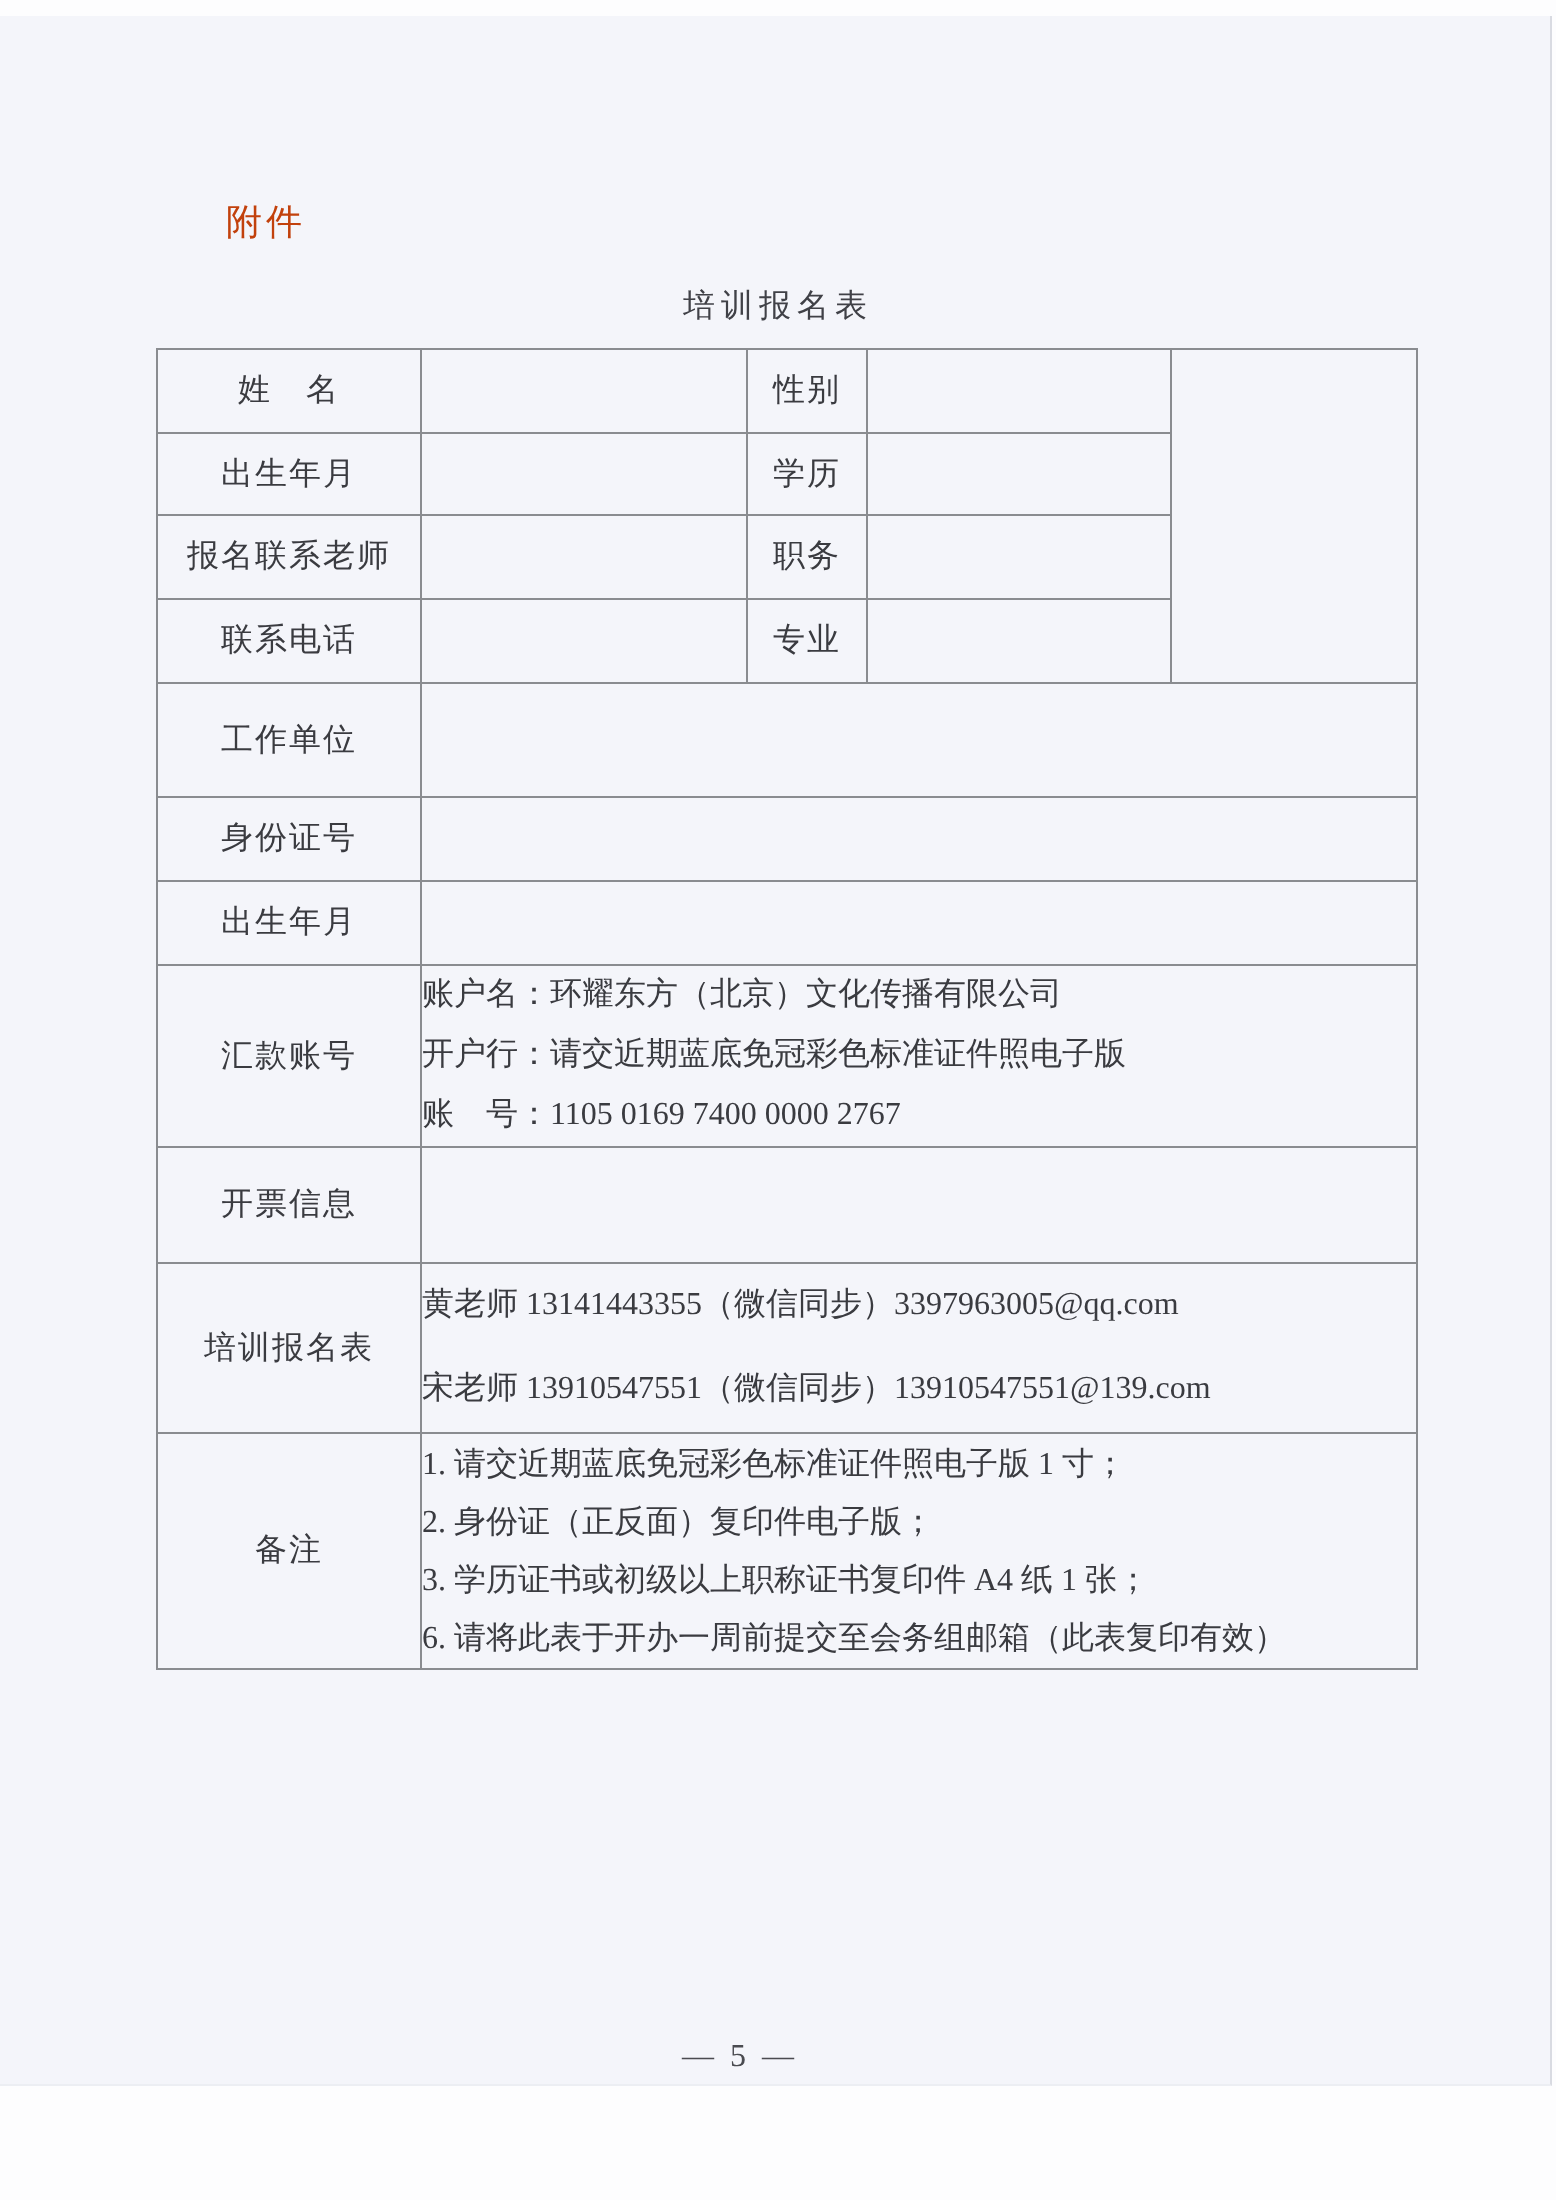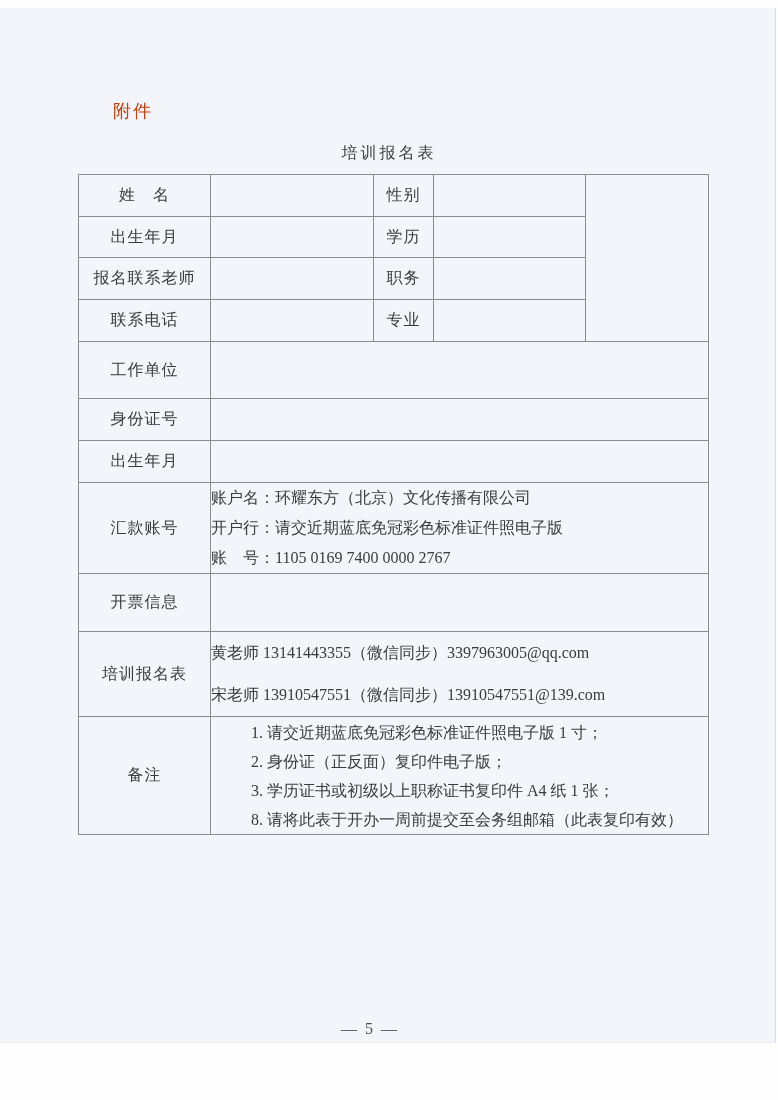"1. 请交近期蓝底免冠彩色标准证件照电子版 1 寸；" .remark-line { margin-left: 40px -> none }
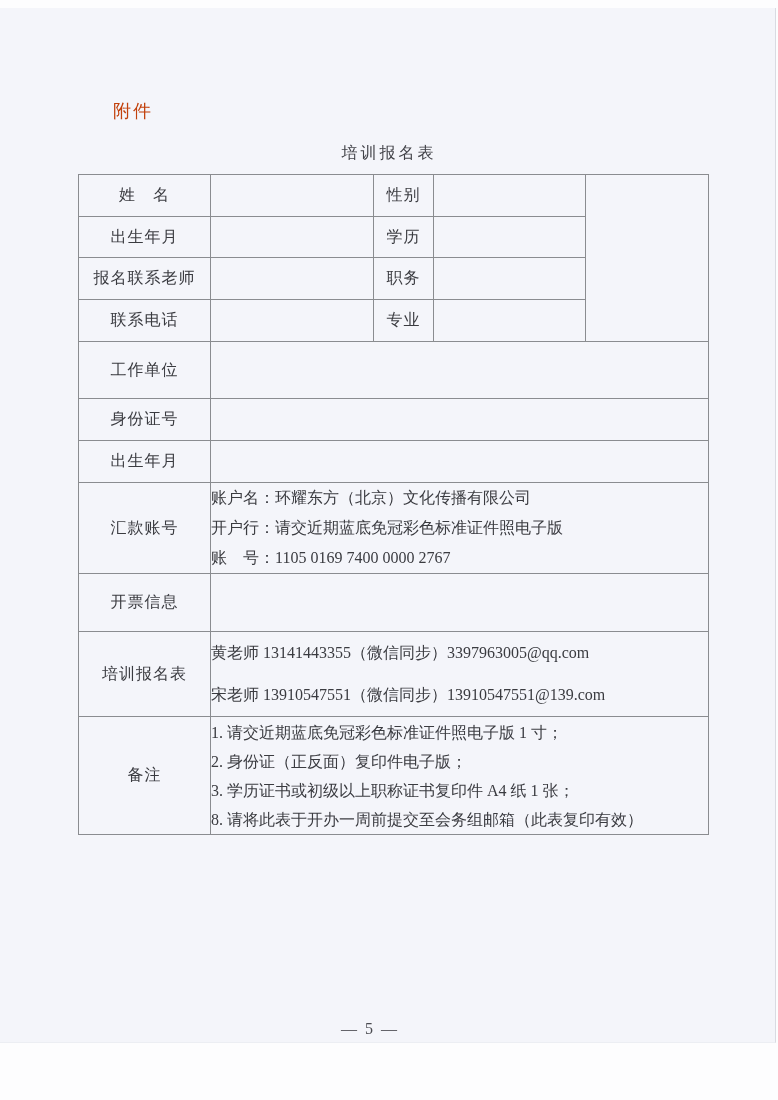"8. 请将此表于开办一周前提交至会务组邮箱（此表复印有效）" div.remark-line { text: 8 -> 6 }
